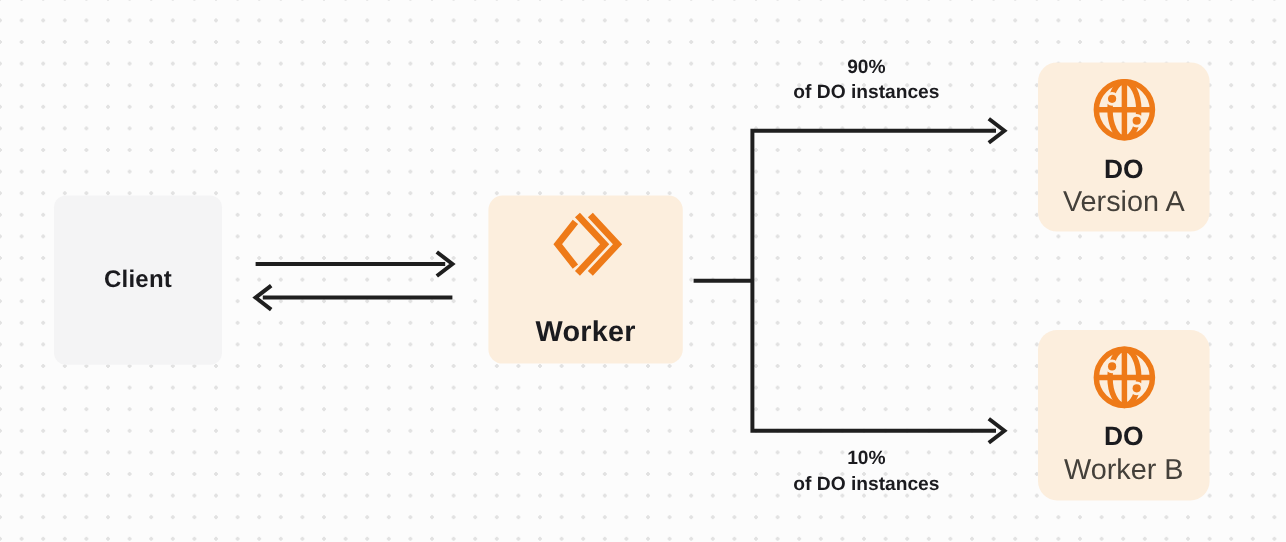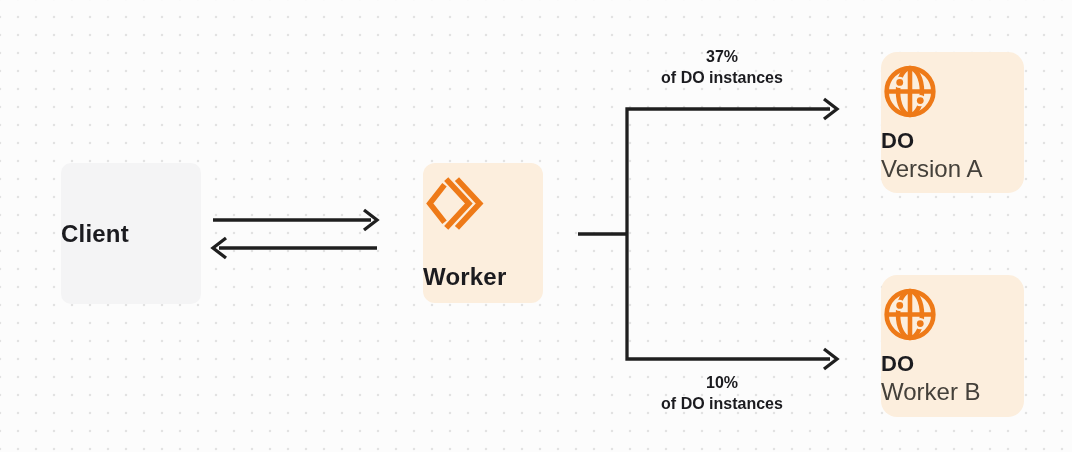"37%" div { text: 37% -> 90% }
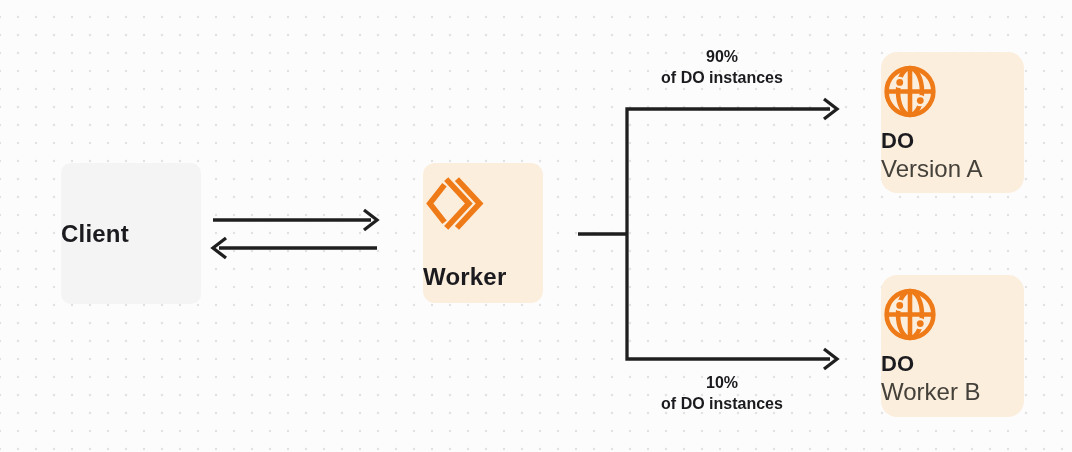"DO" .node { align-items: none -> center; margin-left: 16px -> none }
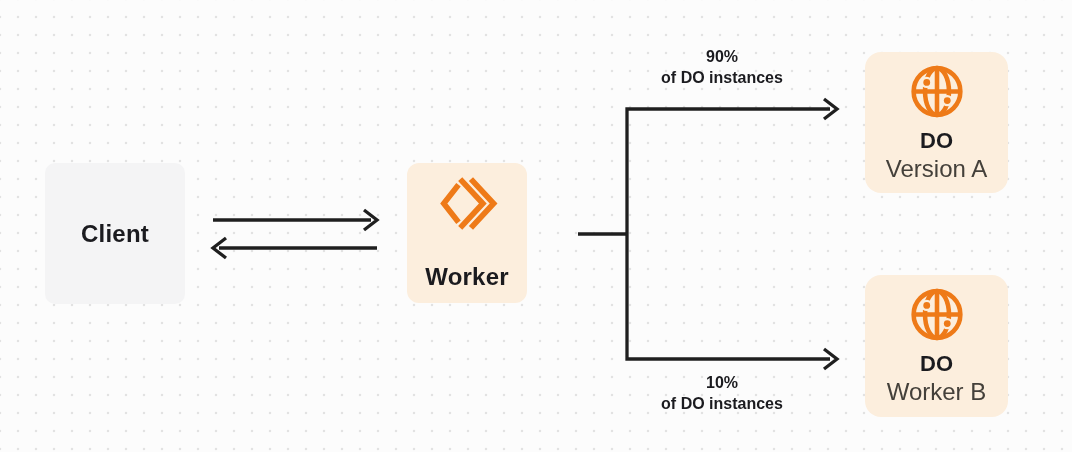"Client" .client-label { font-size: 24px -> 20px }
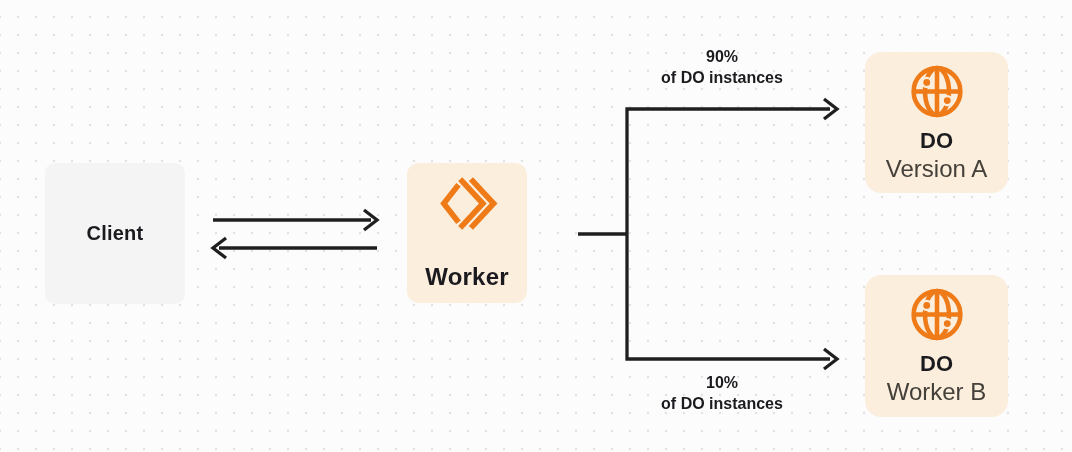"Worker" .node-worker { width: 120px -> 162px }
